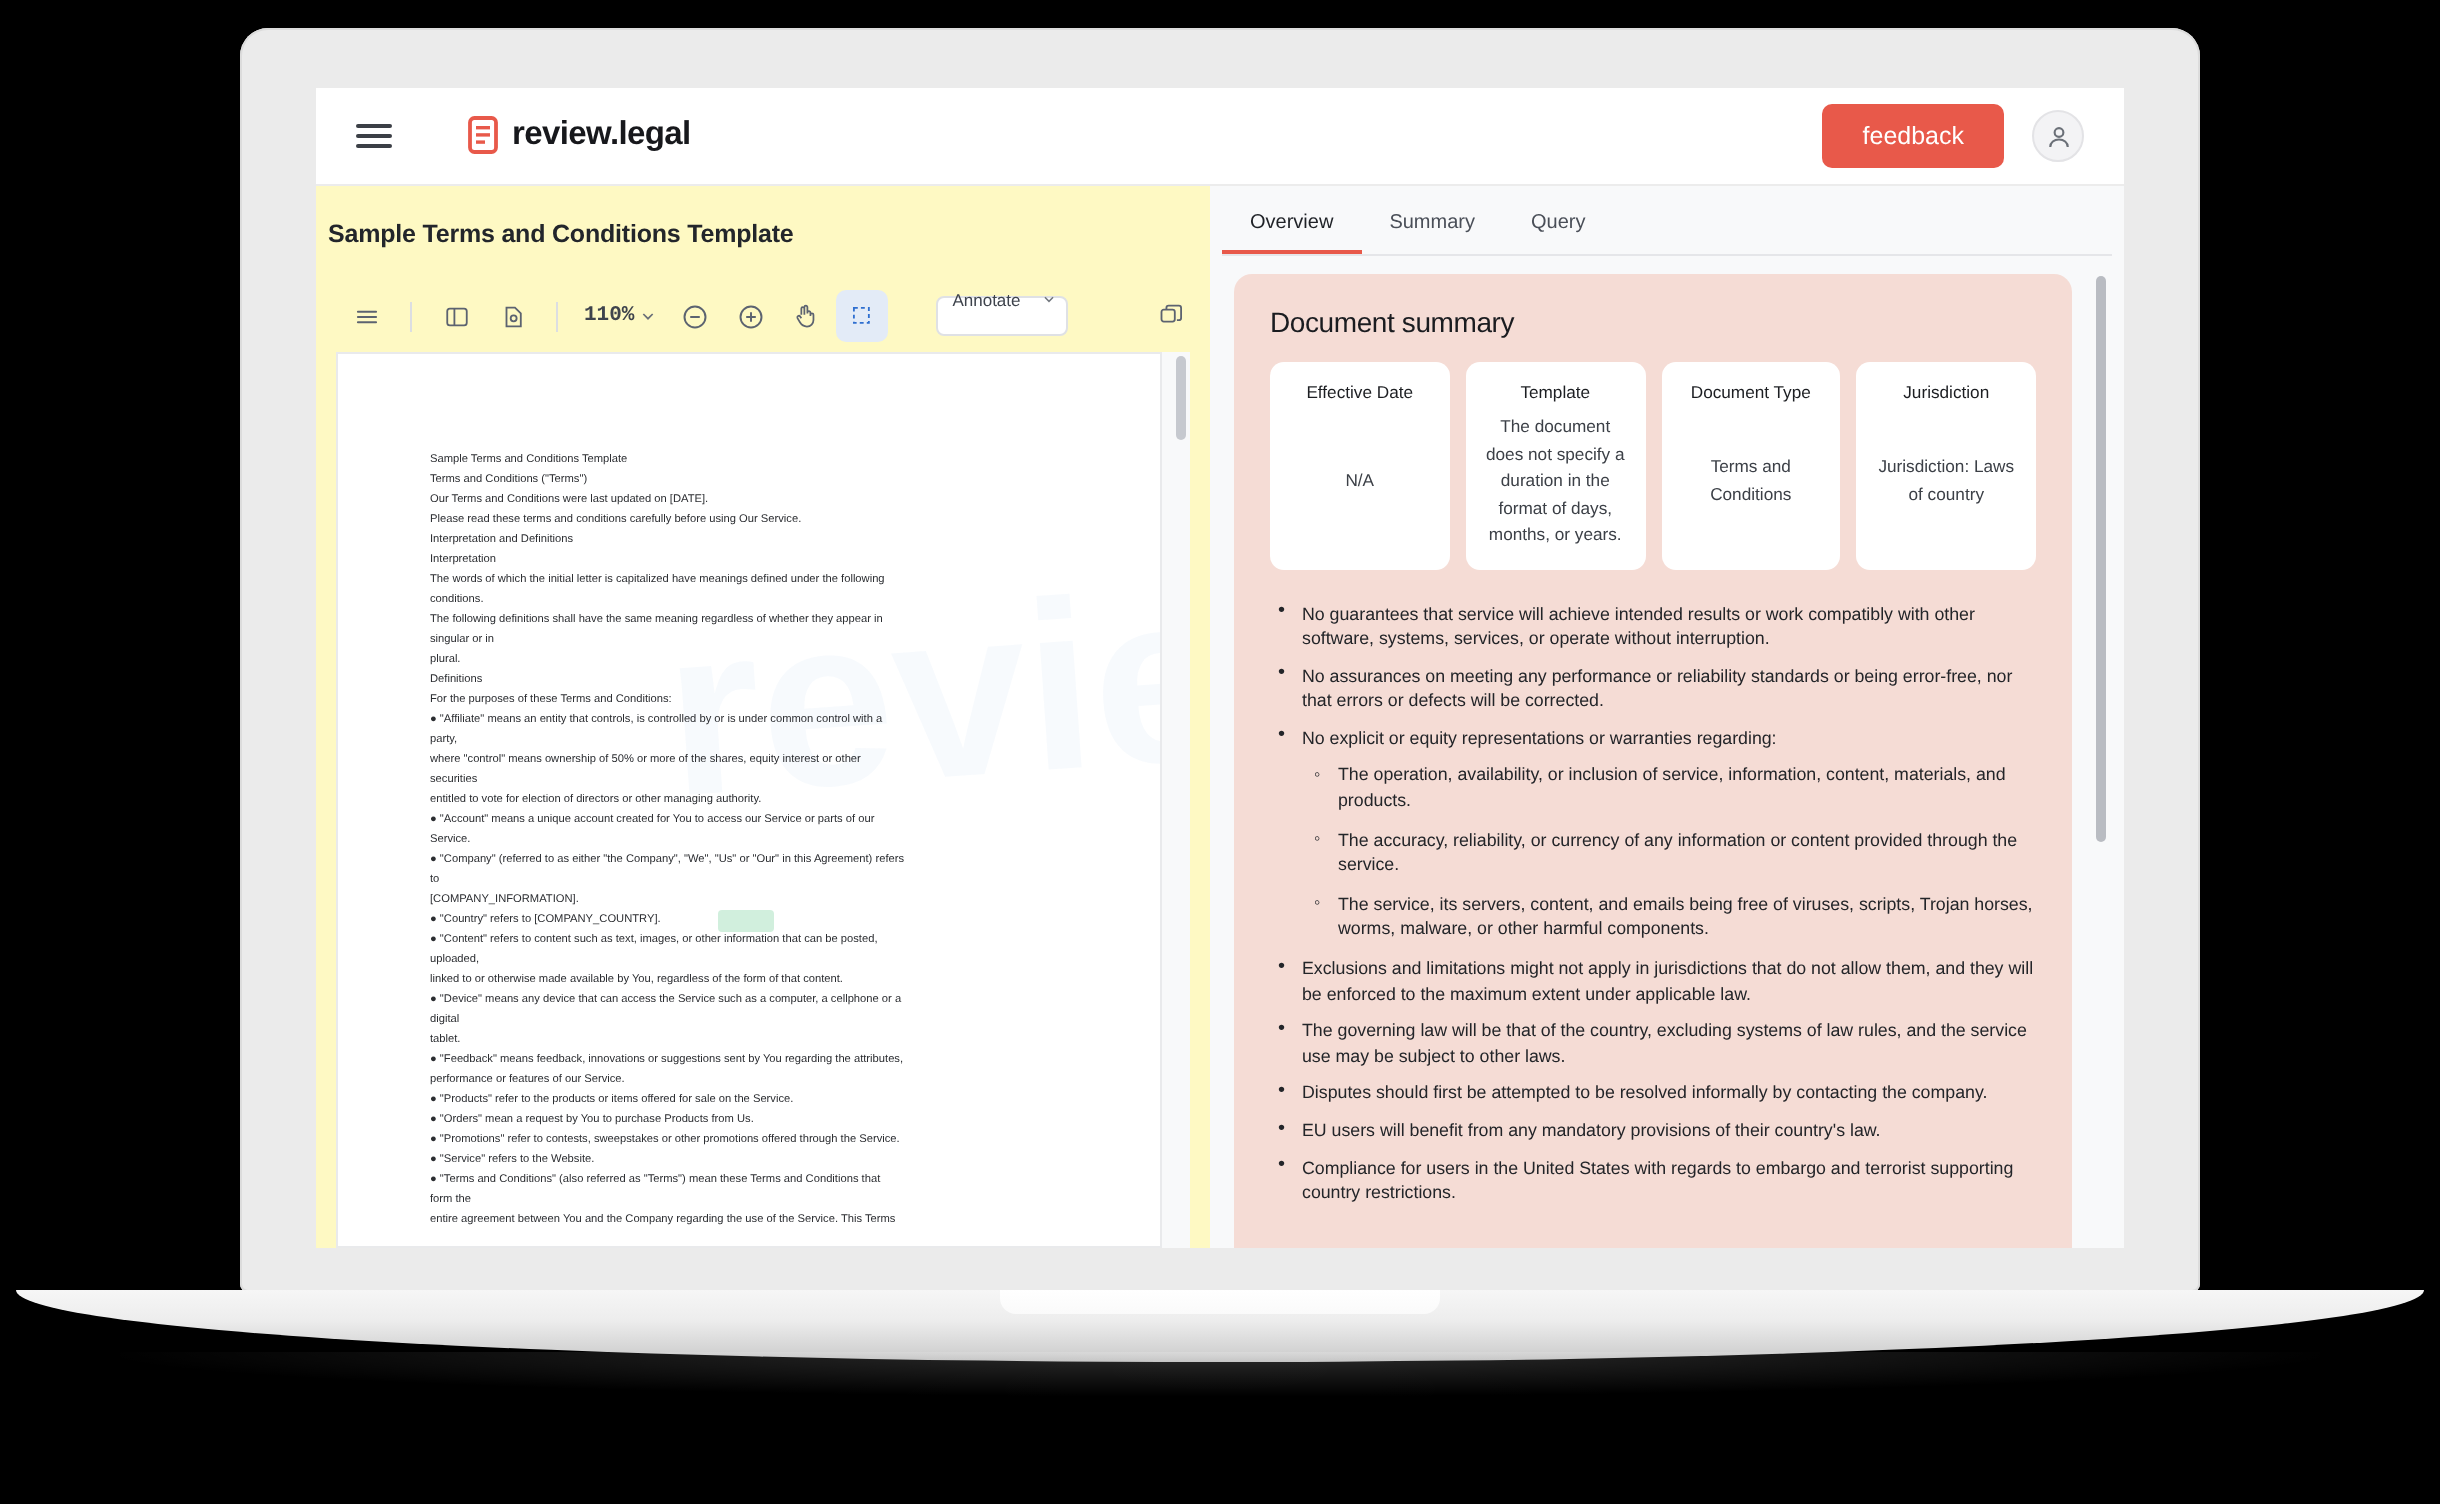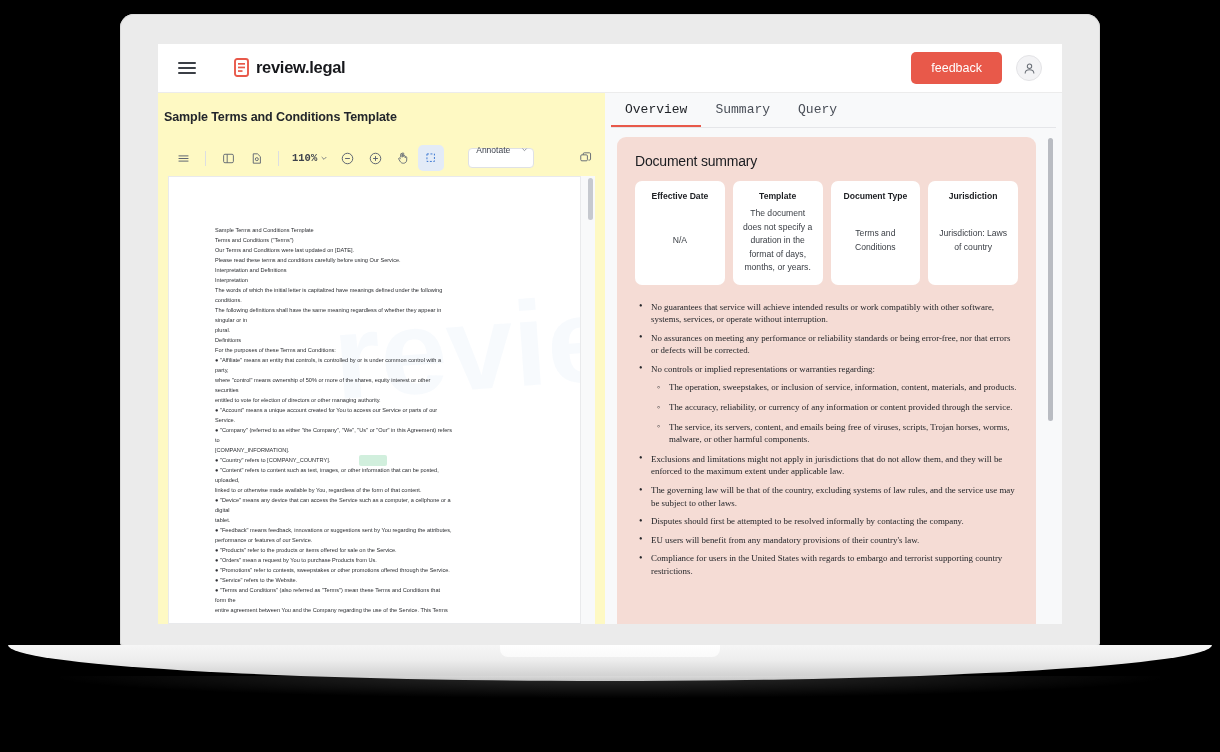"Overview" .tab { font-family: Liberation Mono, monospace -> none; font-size: 13px -> 10px }
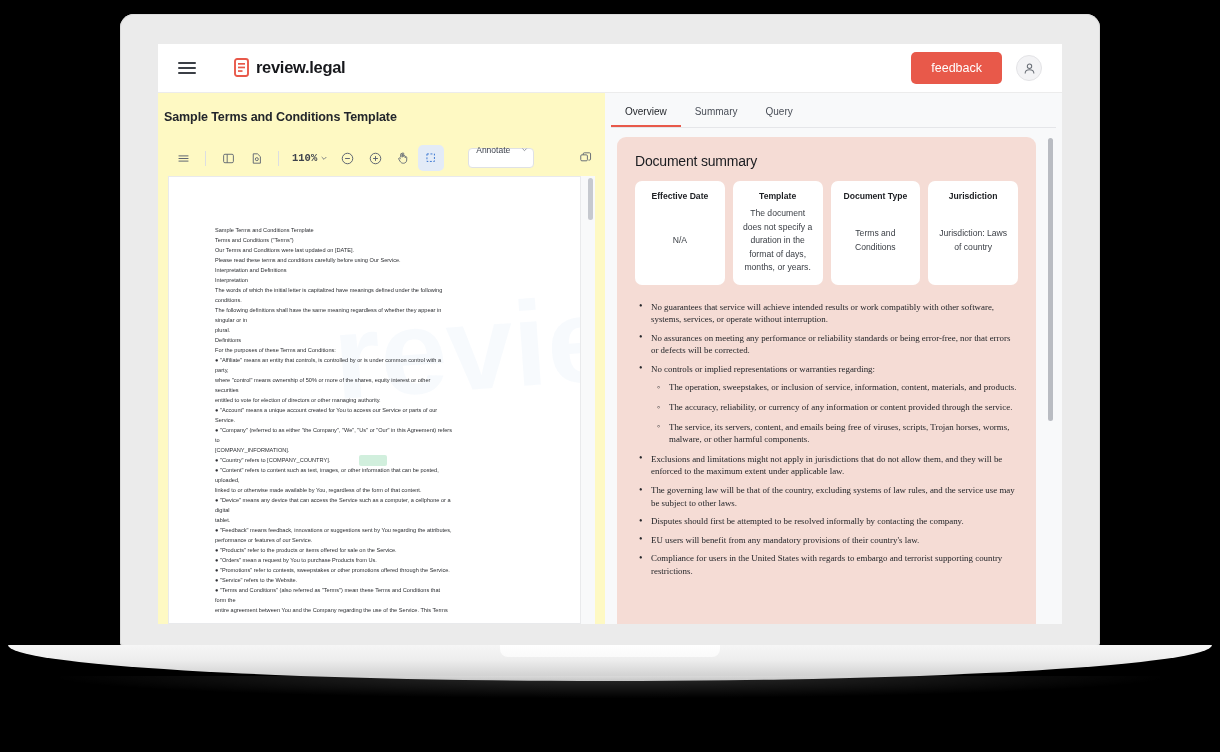"Effective Date" .info-label { font-weight: bold -> normal }
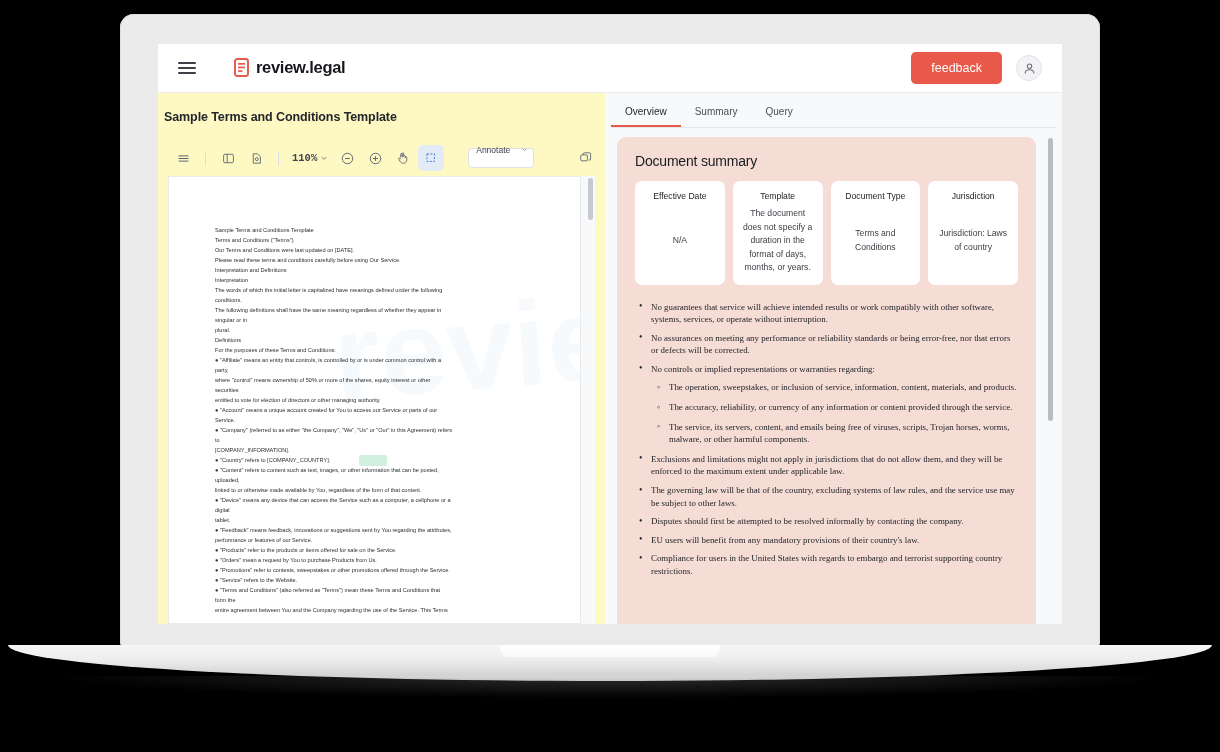"No guarantees that service will" .bullets ul { font-family: Liberation Serif, serif -> none }
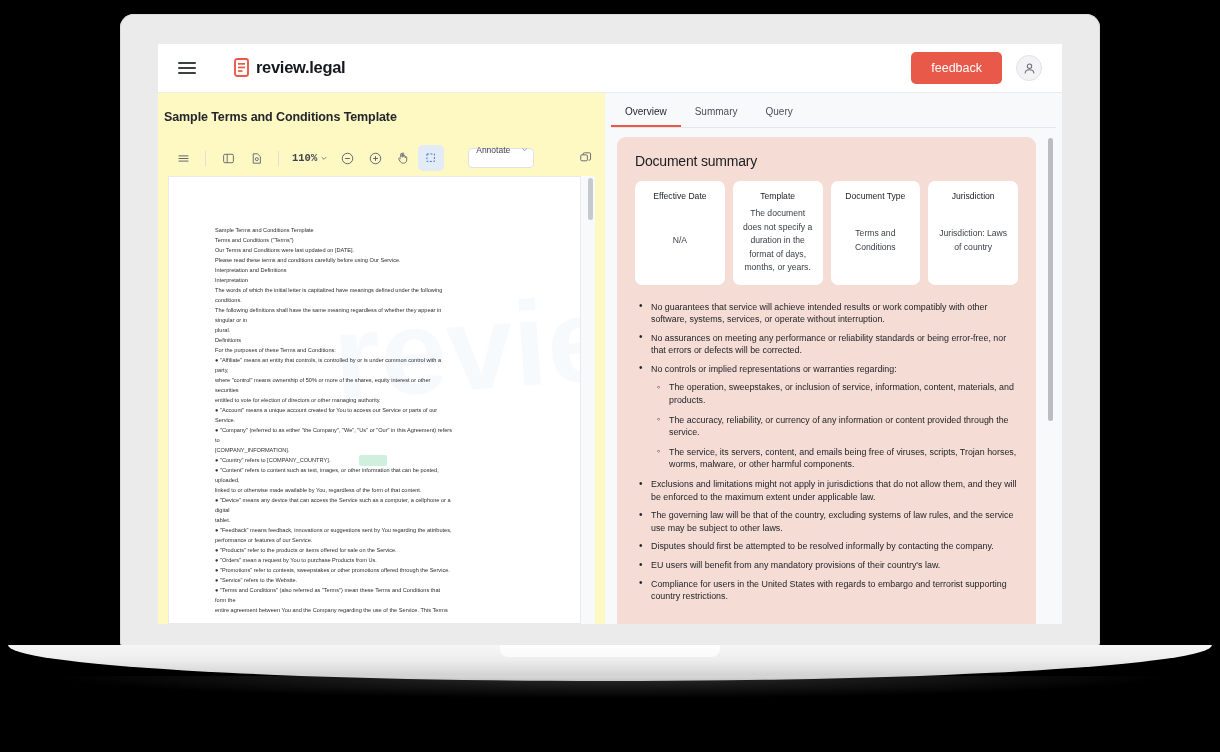"No controls or implied representations" li { text: controls or implied -> explicit or equity }
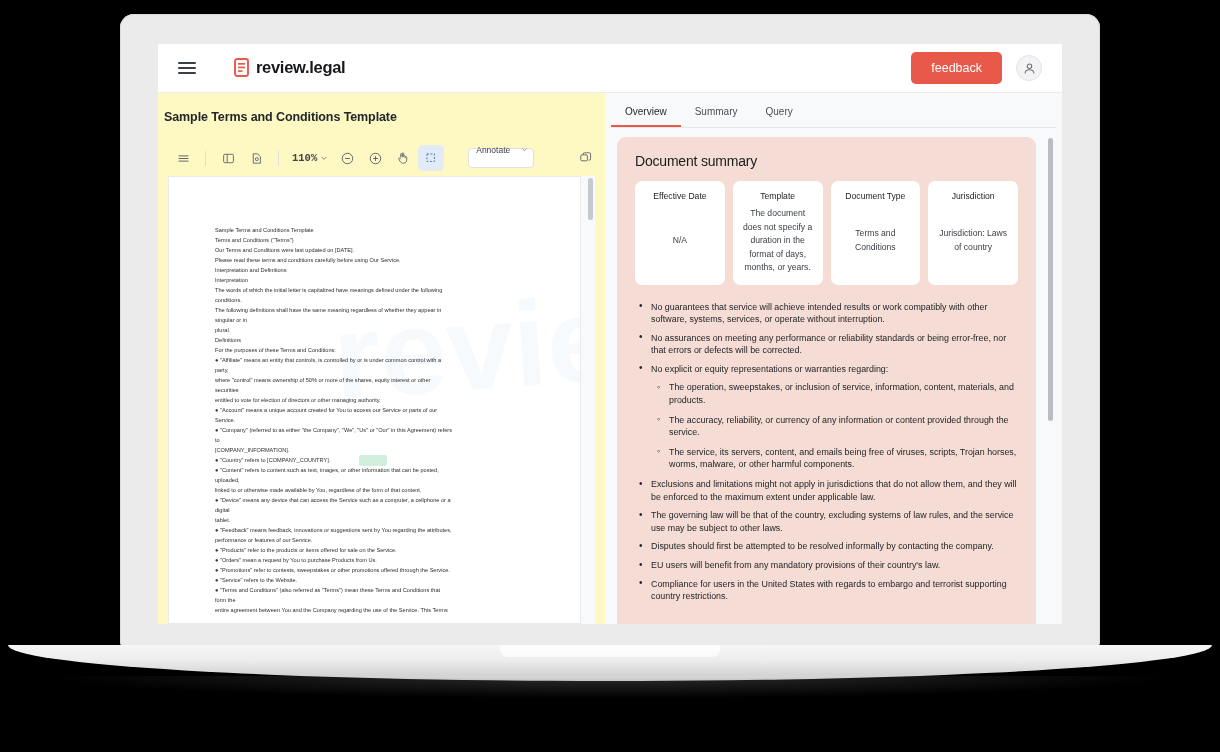"The operation, sweepstakes, or inclusion" li.sub { text: sweepstakes -> availability }
